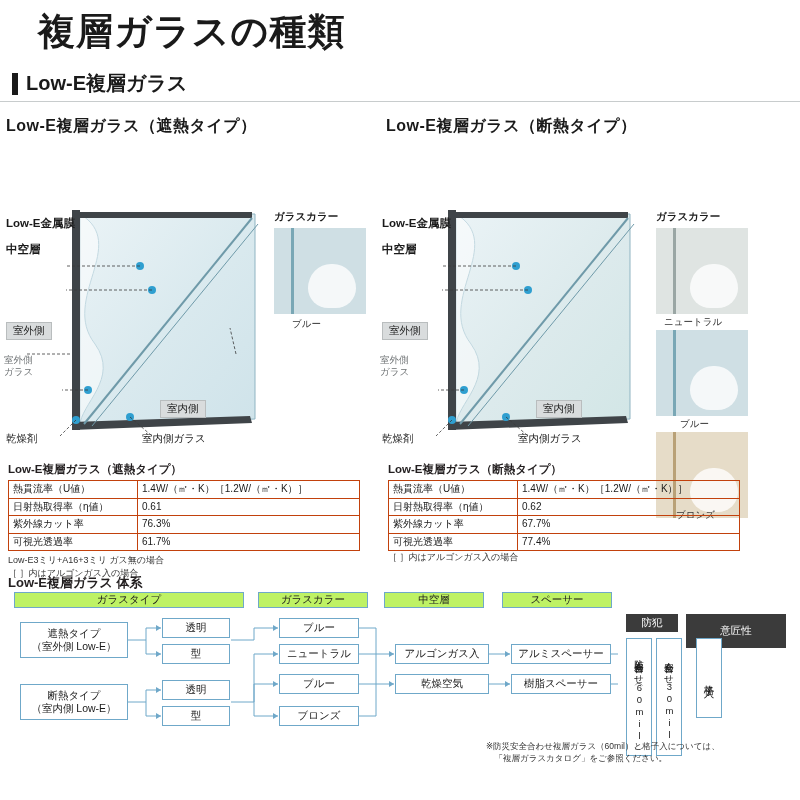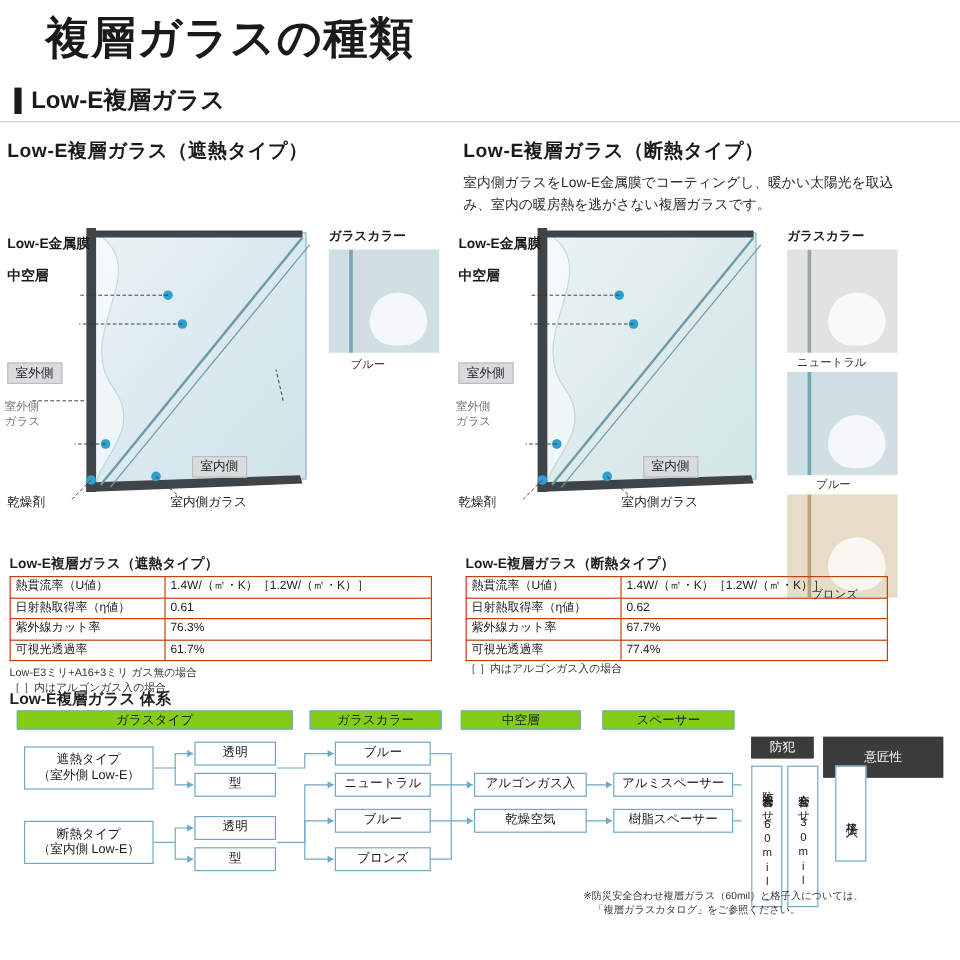"室内側ガラスをLow-E金属膜でコーティングし、暖かい太陽光を取込み、室内の暖房" div.col-desc { html: <div>室内側ガラスをLow-E金属膜でコーティングし、暖かい太陽光を取込み、室内の暖房熱を逃がさない複層ガラスです。</div> -> none }
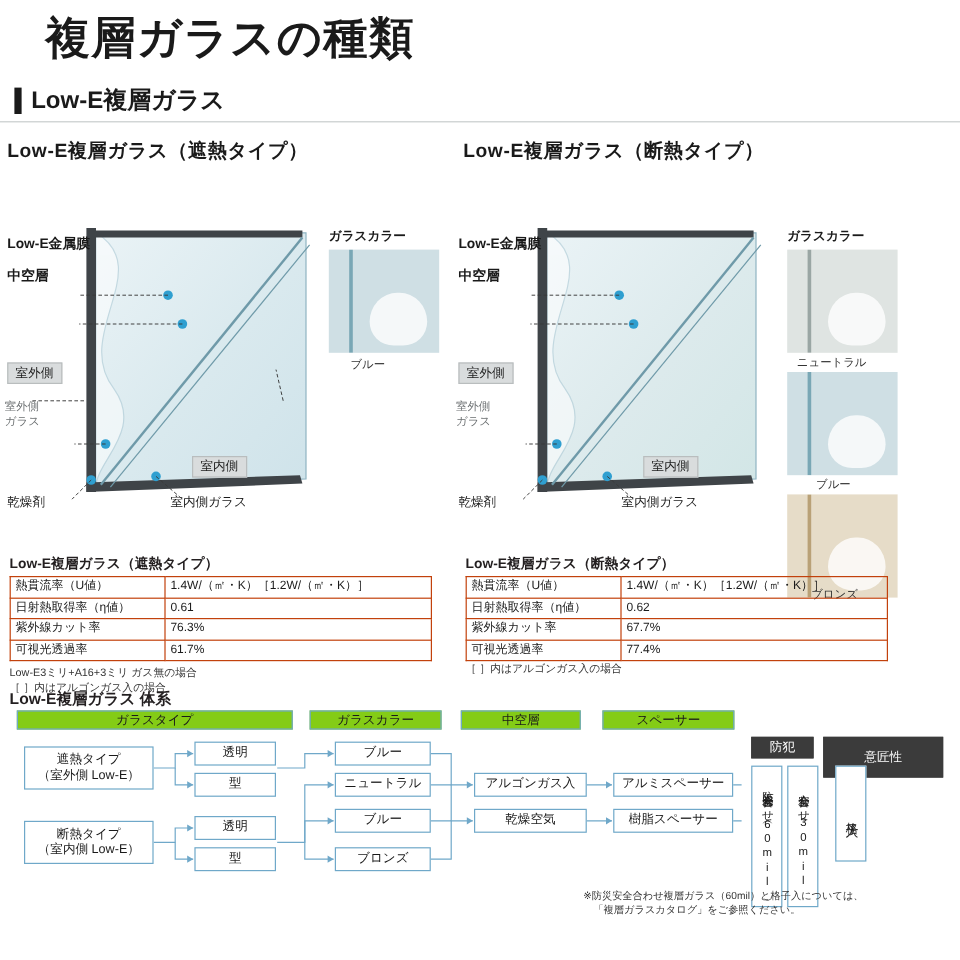"Low-E金属膜" .diagram { top: 184px -> 204px }
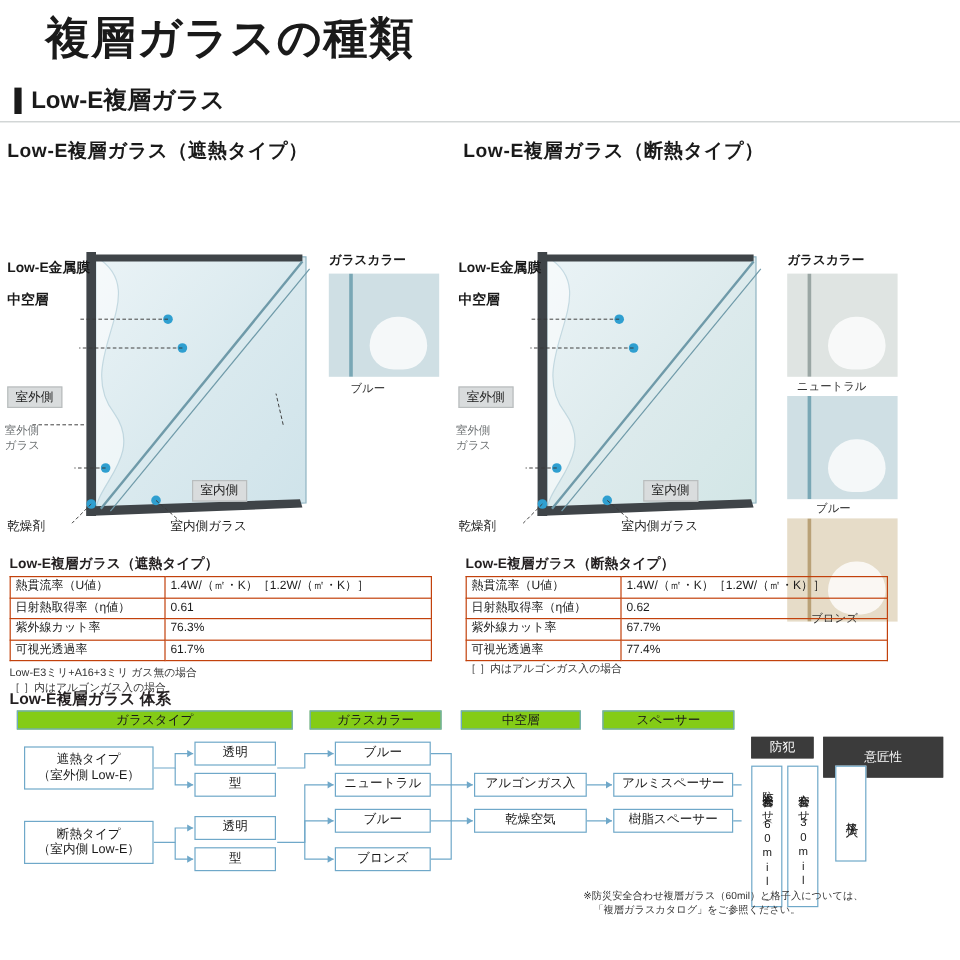"ガラスタイプ" .fhdr { background: #84cc16 -> #bef264 }
